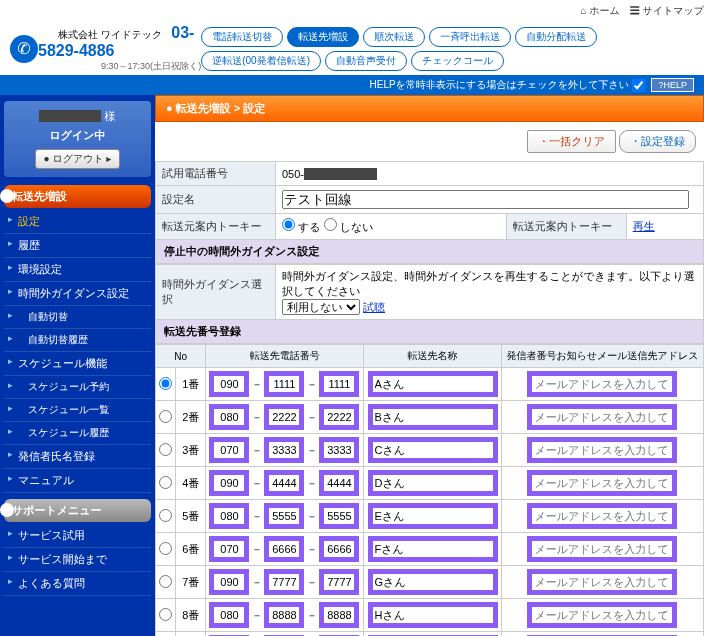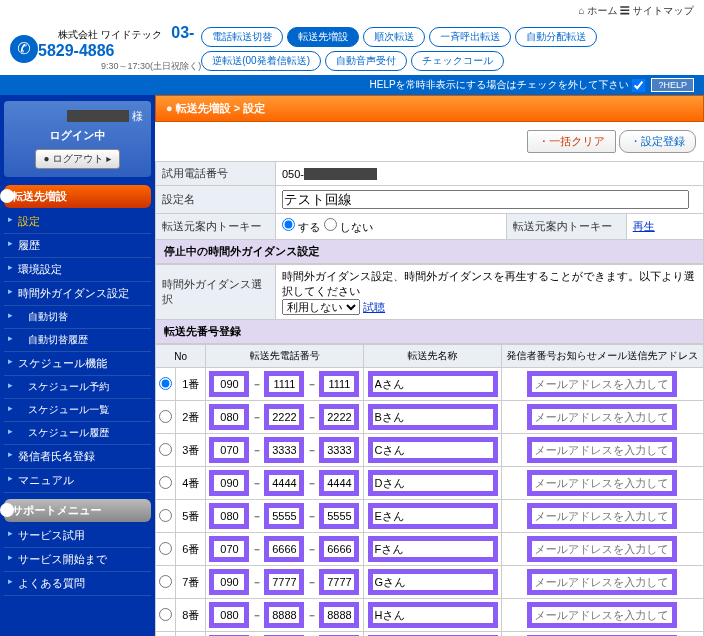"⌂ ホーム" .topbar { gap: 2px -> 10px; padding: 4px 10px -> 4px 0 }
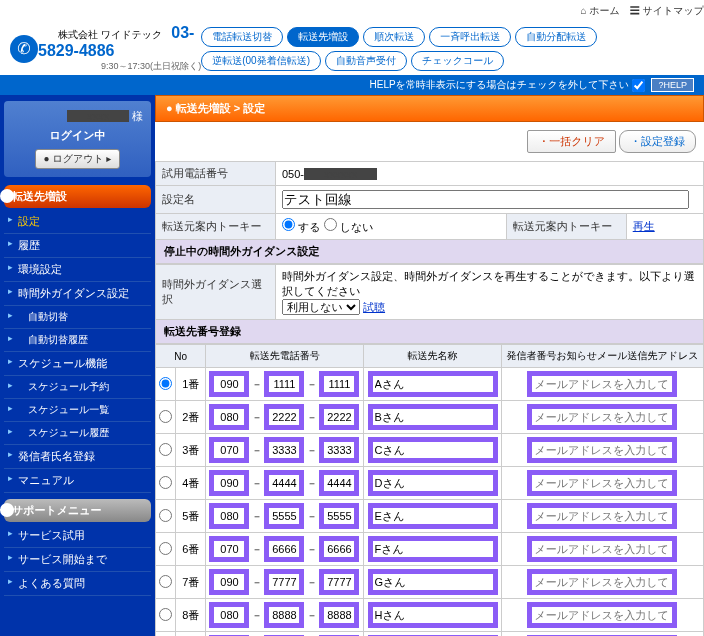"xxxx 様" div { text-align: right -> none }
